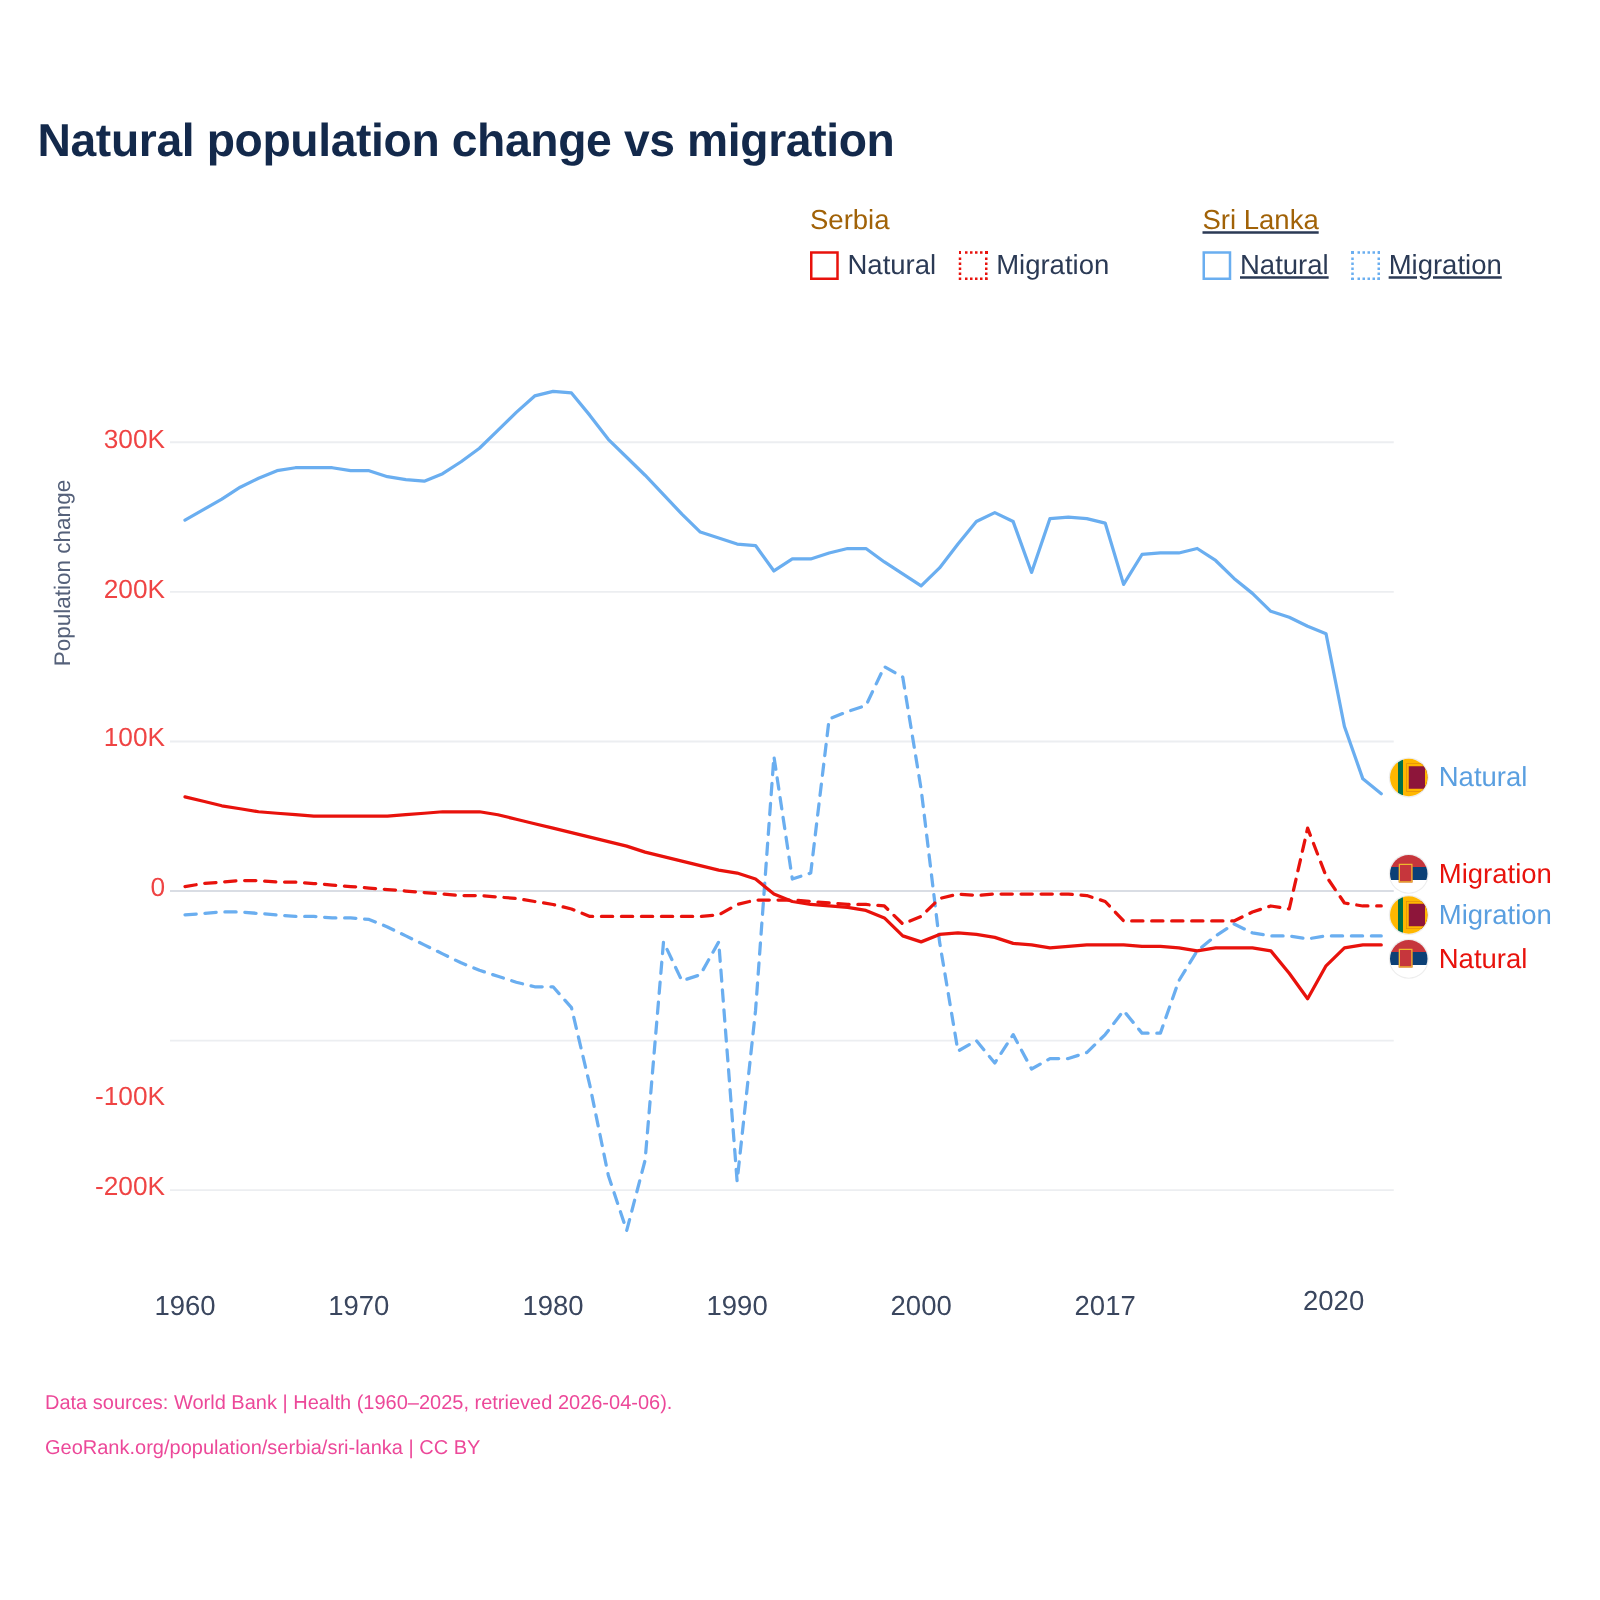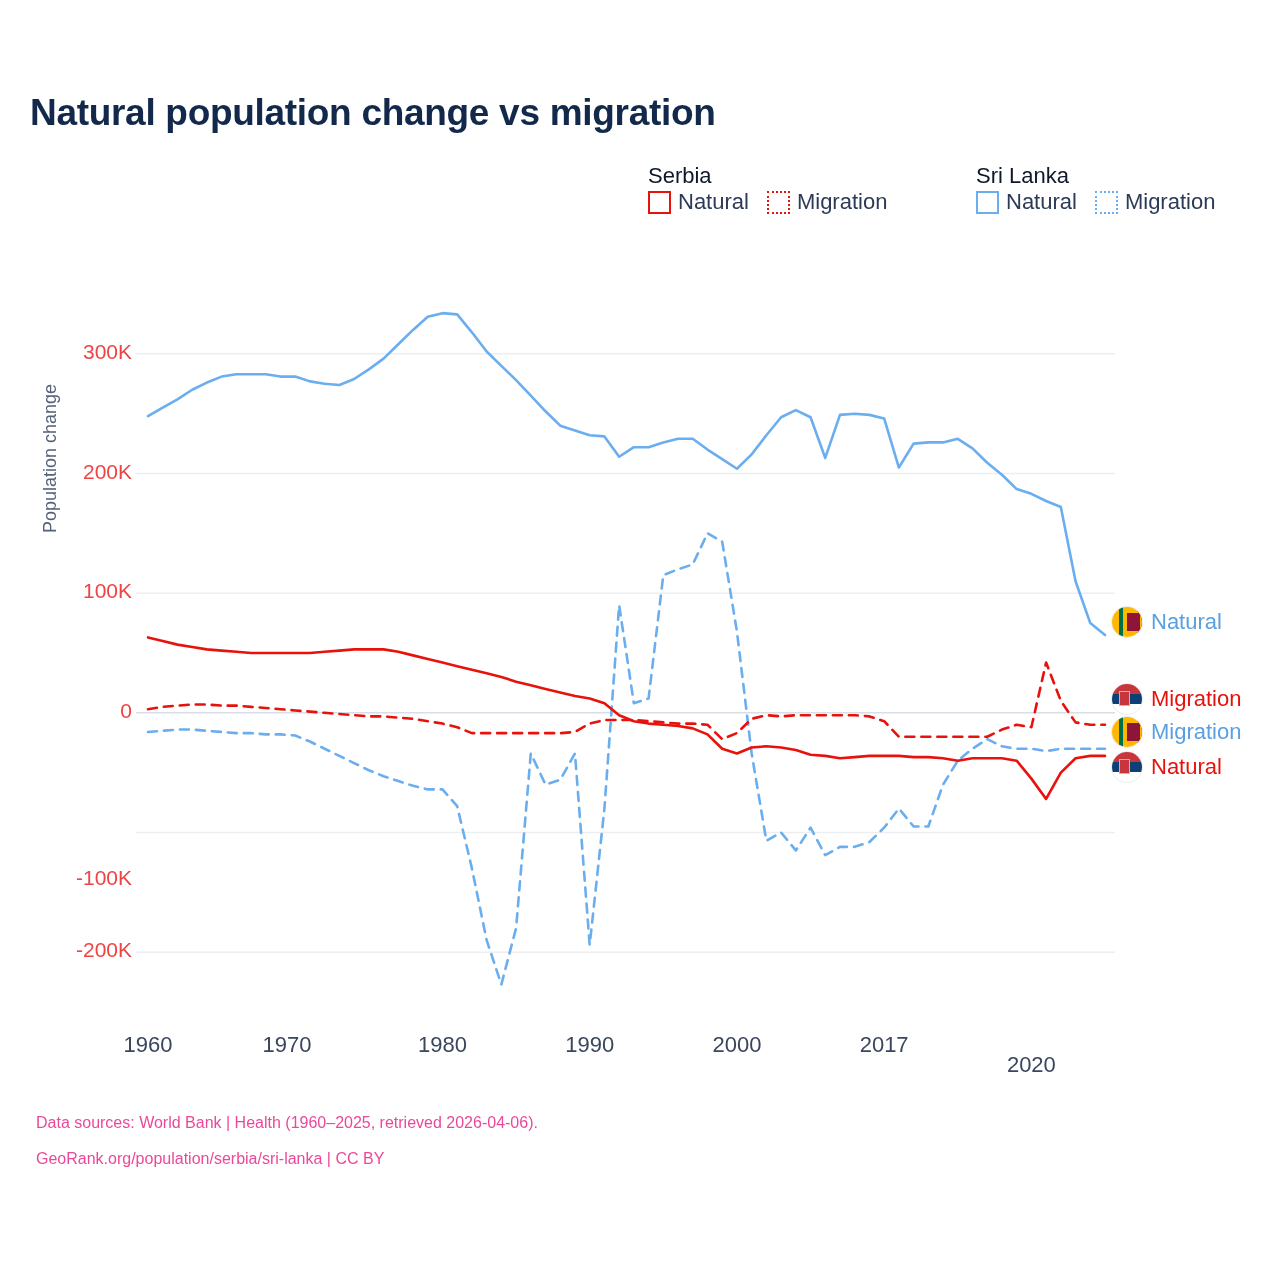"Serbia" .legend-country { color: #0f172a -> #a16207; margin-bottom: none -> 10px }
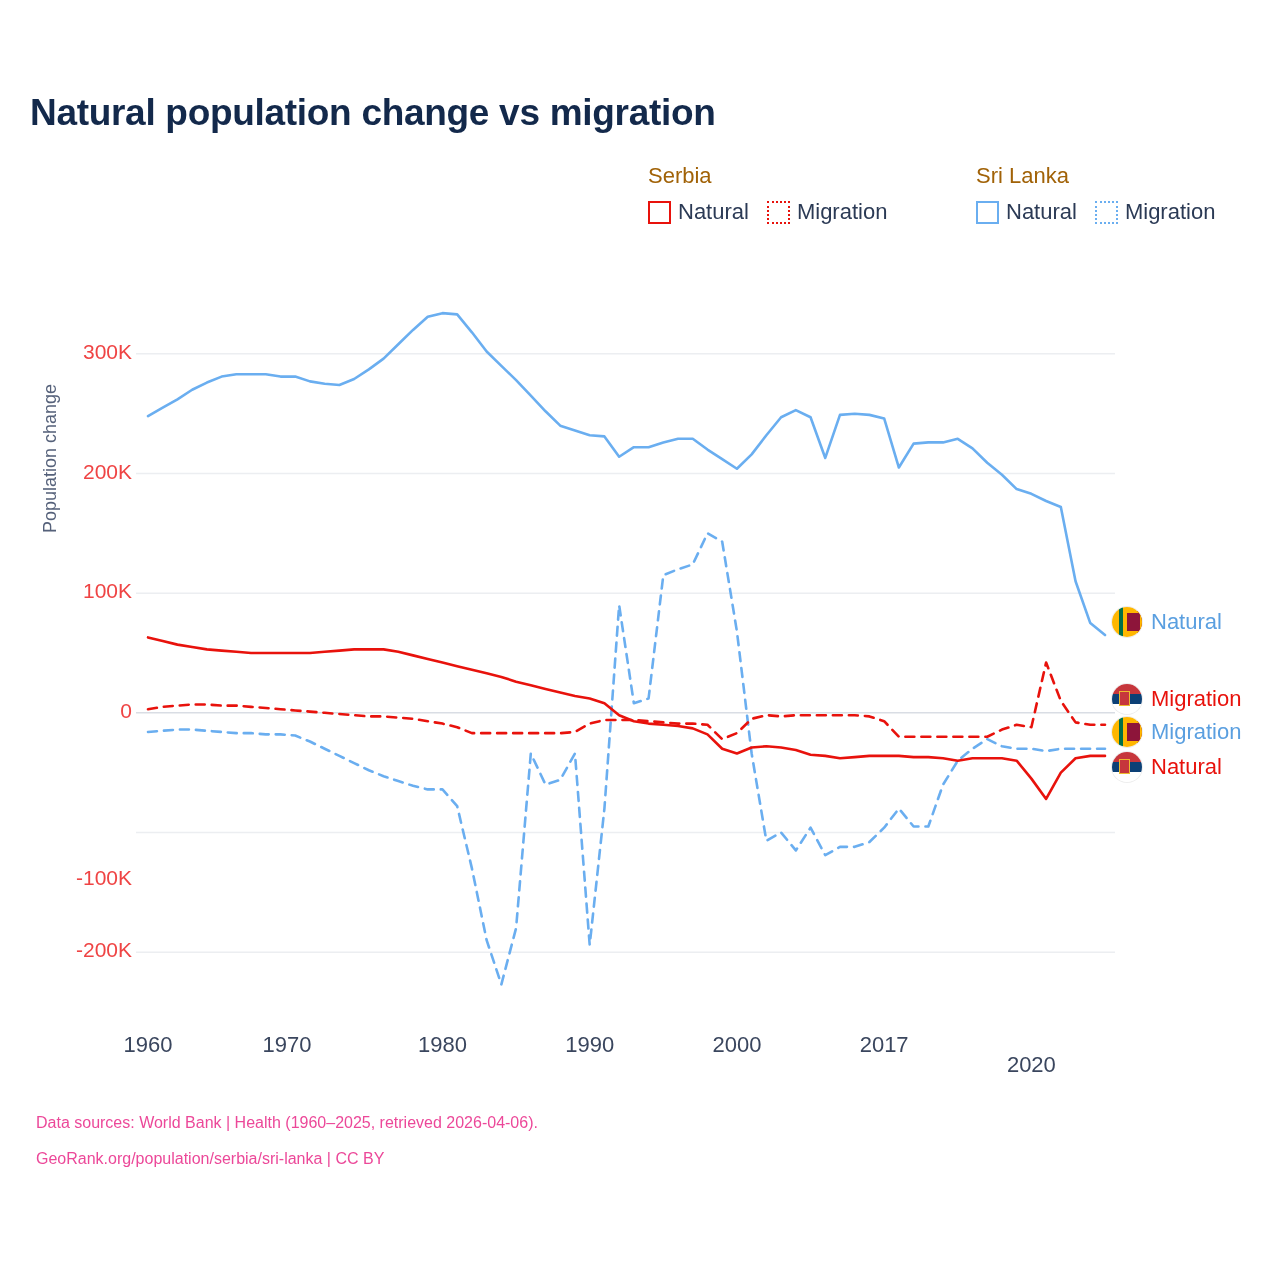"Sri Lanka" .legend-group.srilanka { left: 336px -> 322px; text-decoration: none -> underline }
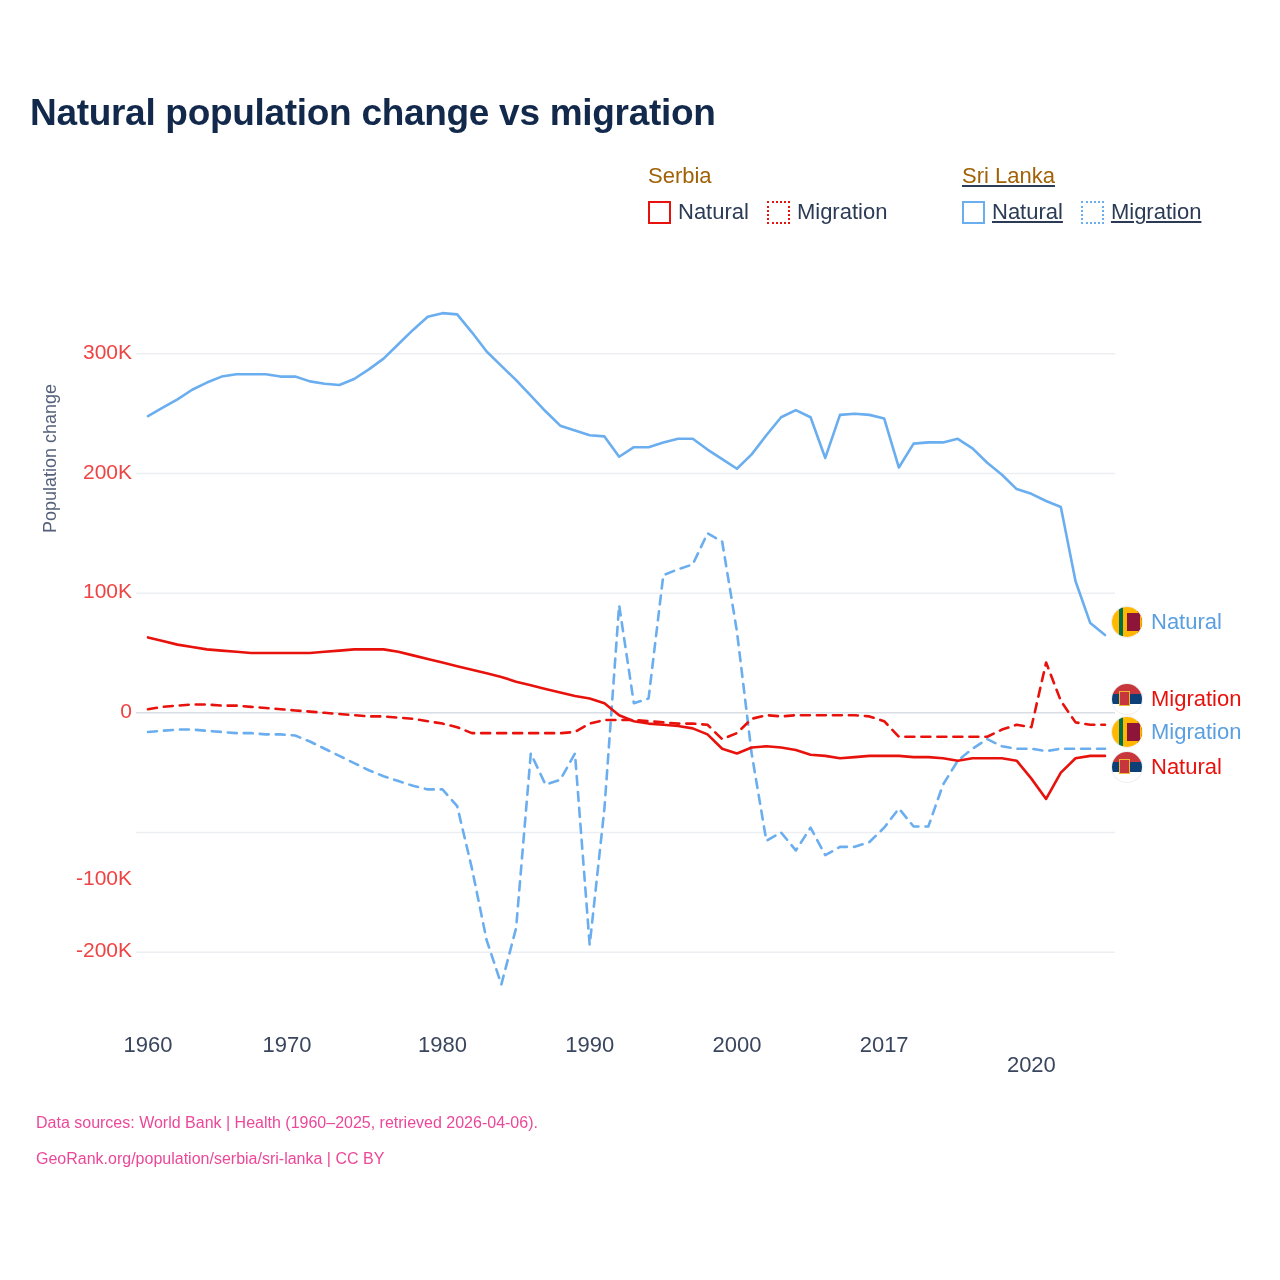"2020" div.tick-x { text-align: none -> right; top: 1052px -> 1028px }
